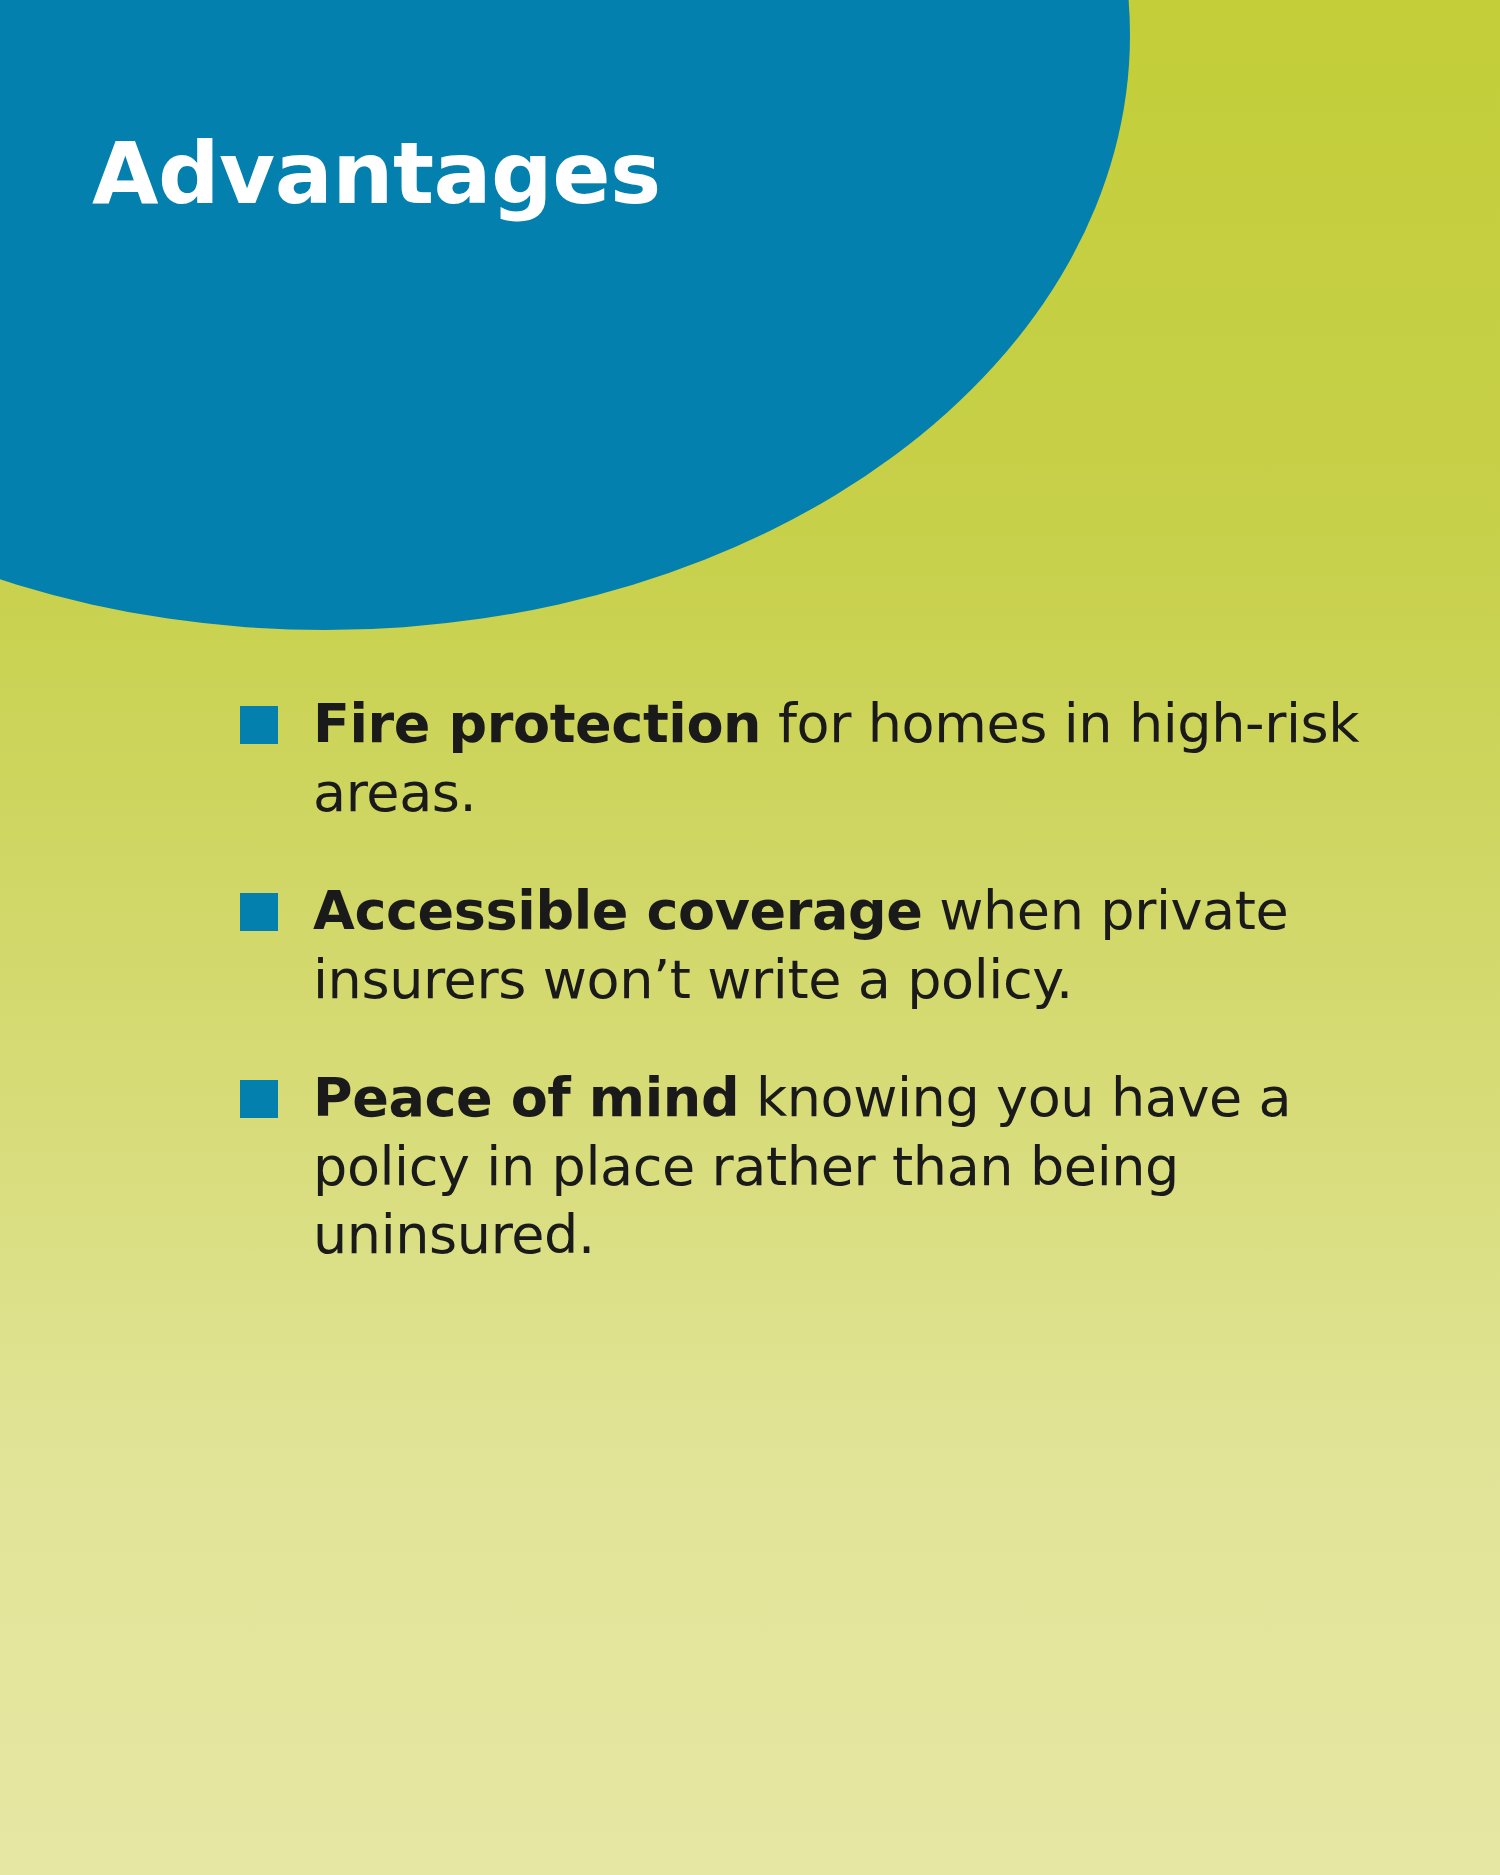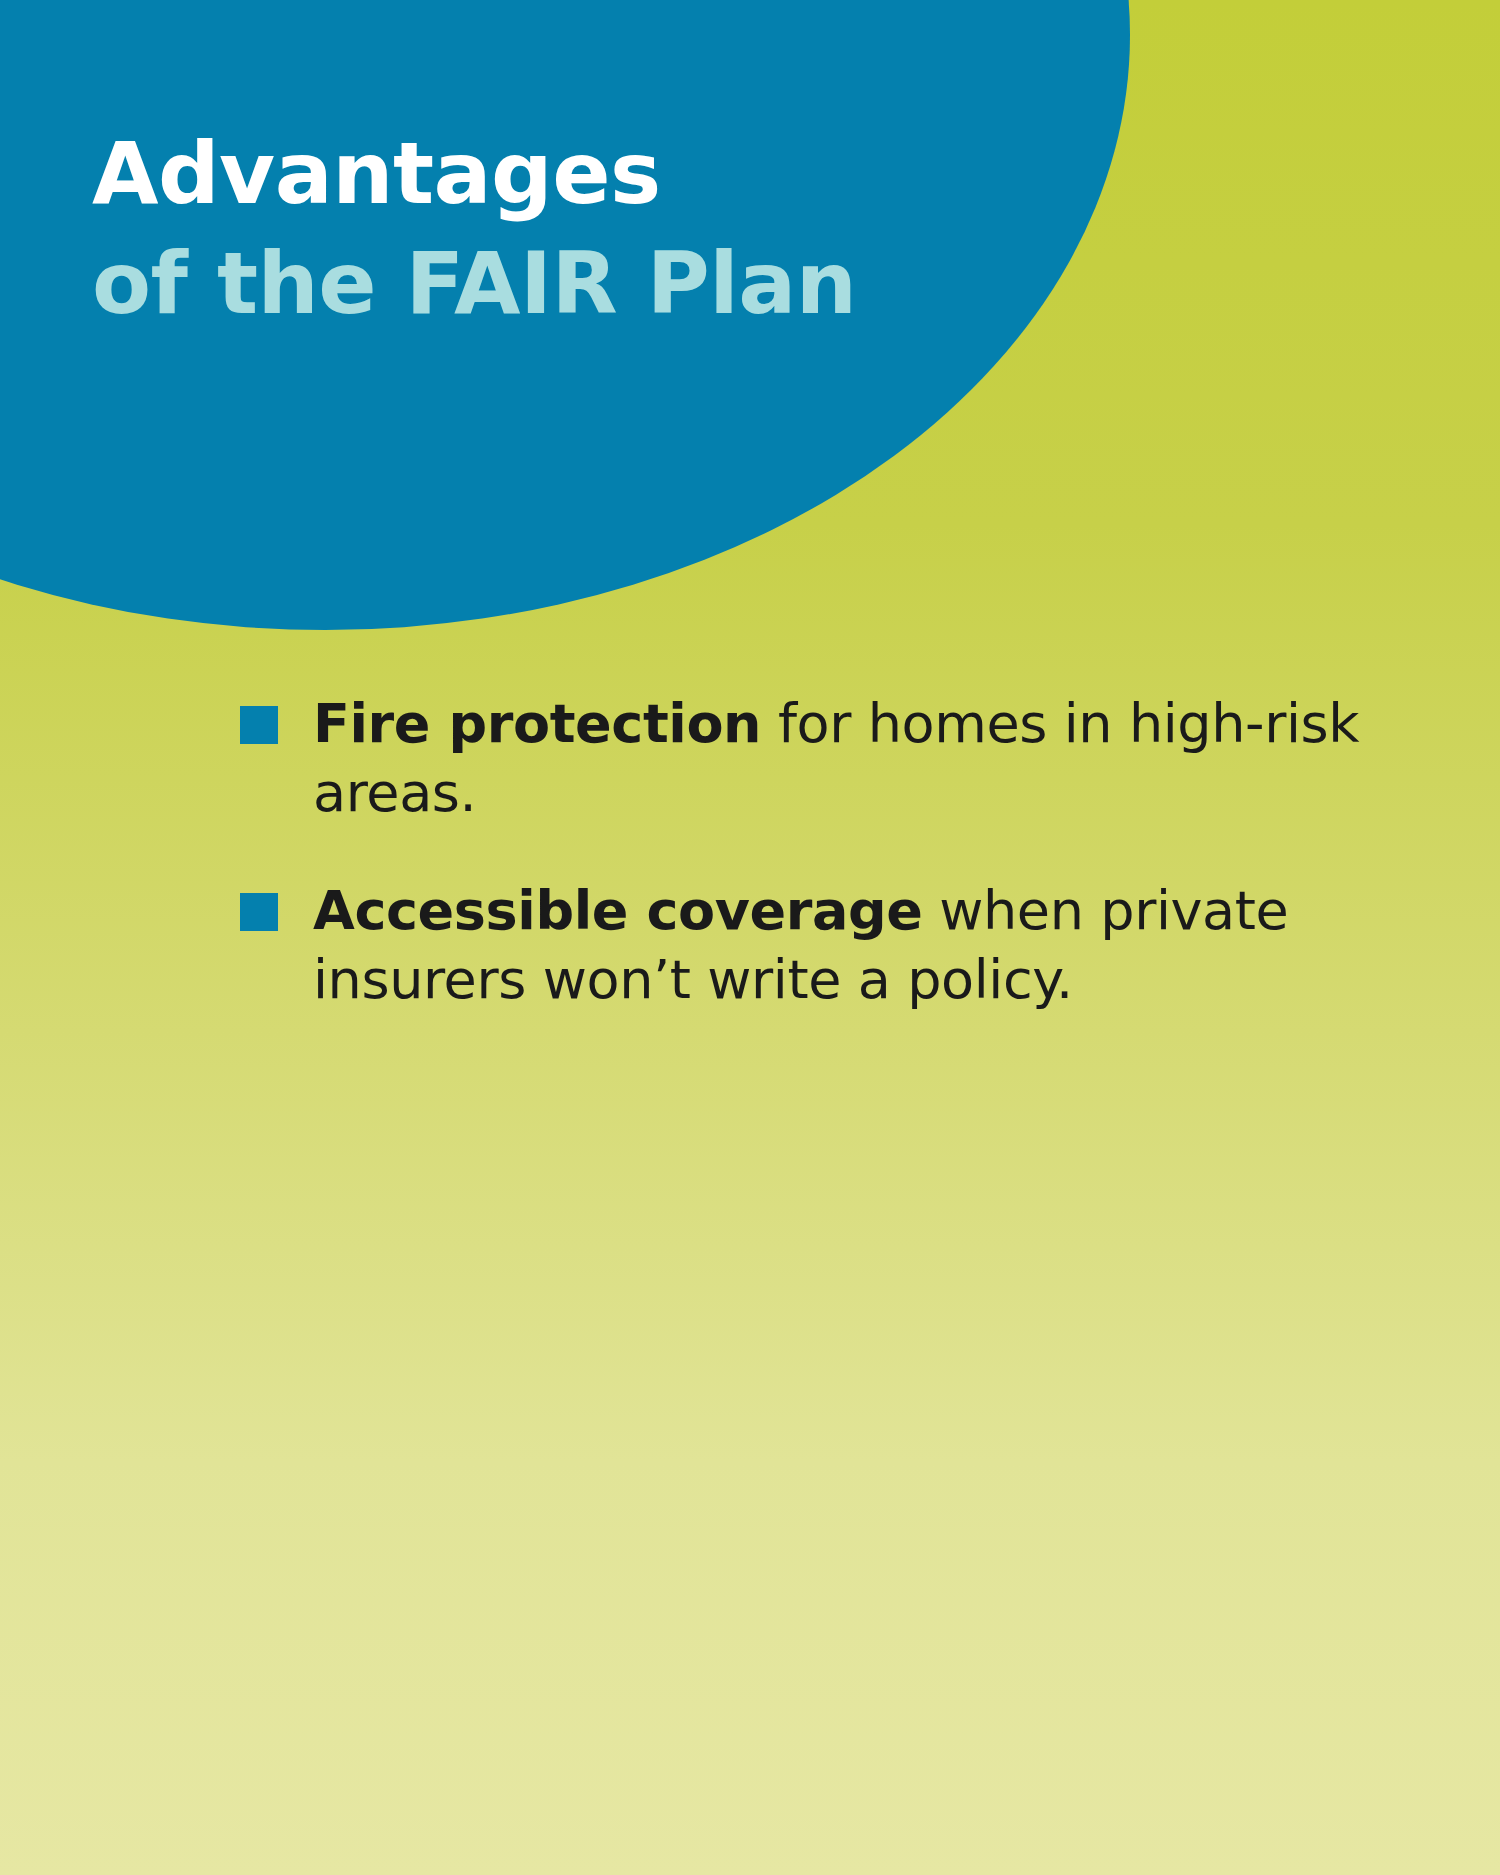"of the FAIR Plan" div.title-line { html: <div>of the FAIR Plan</div> -> none }
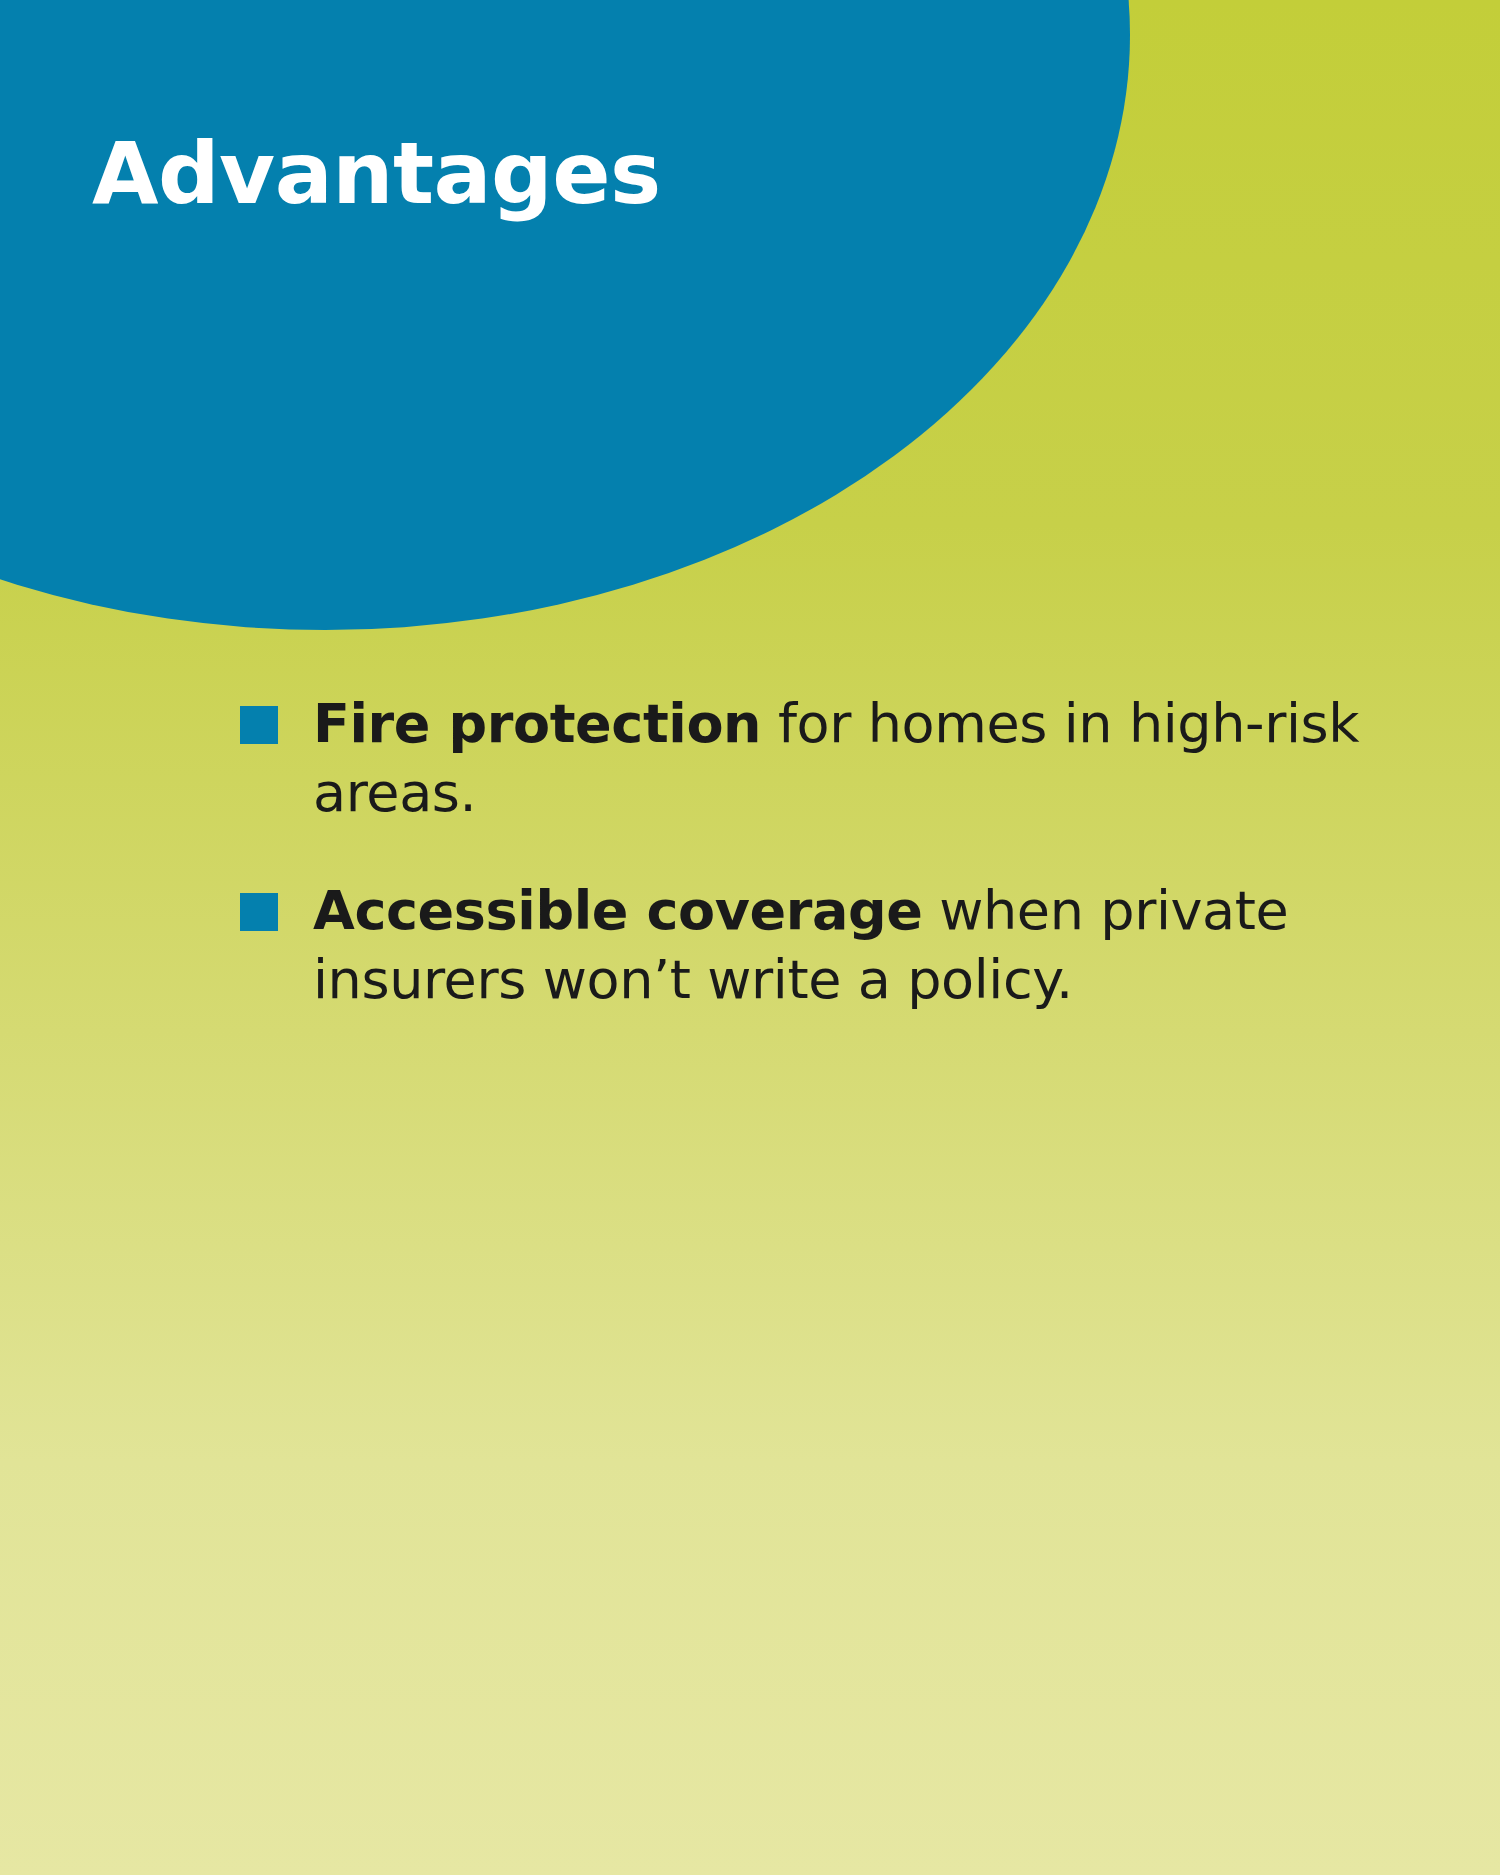"Peace of mind knowing you" div.bullet-item { html: none -> <div> <span></span> <div> <span>Peace of mind</span><span> knowing you have a policy in place rather than being uninsured.</span> </div> </div> }
